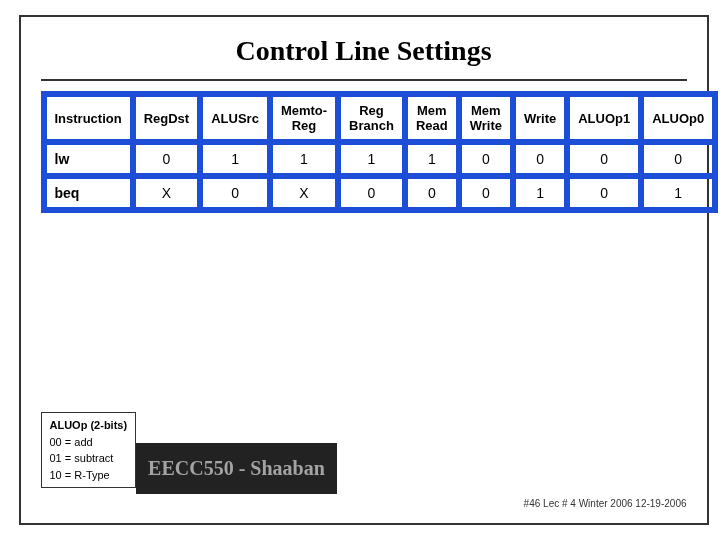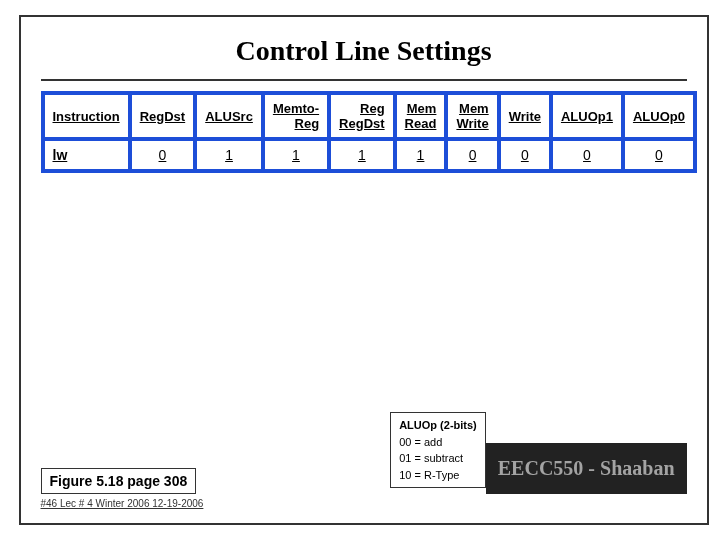"Instruction" .main-table th, .main-table td { border: 4px solid #1d4ed8 -> 6px solid #1d4ed8; text-decoration: underline -> none }
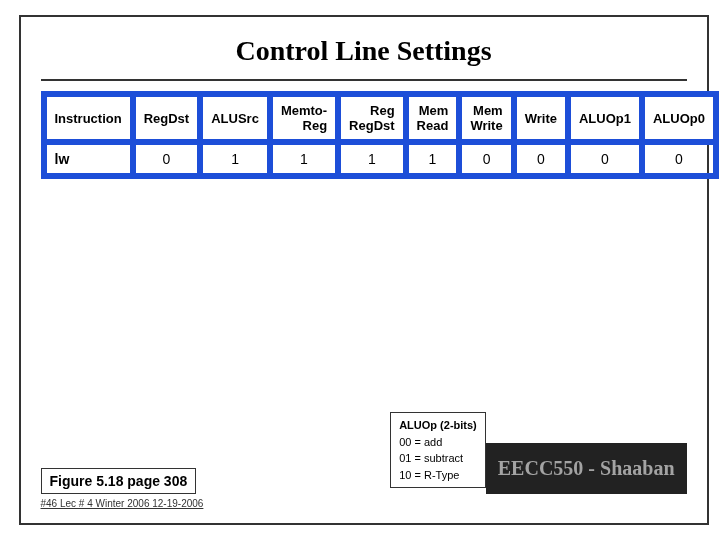"RegDst" .main-table th { text-align: right -> none }
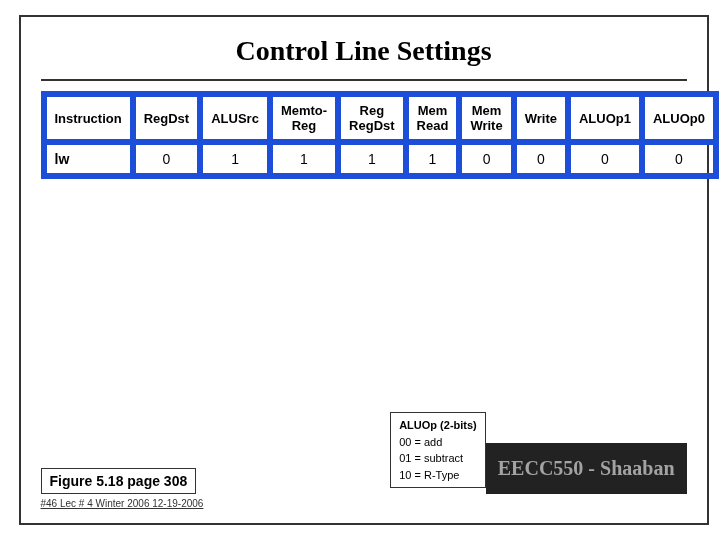"Reg RegDst" th { text: RegDst -> Branch }
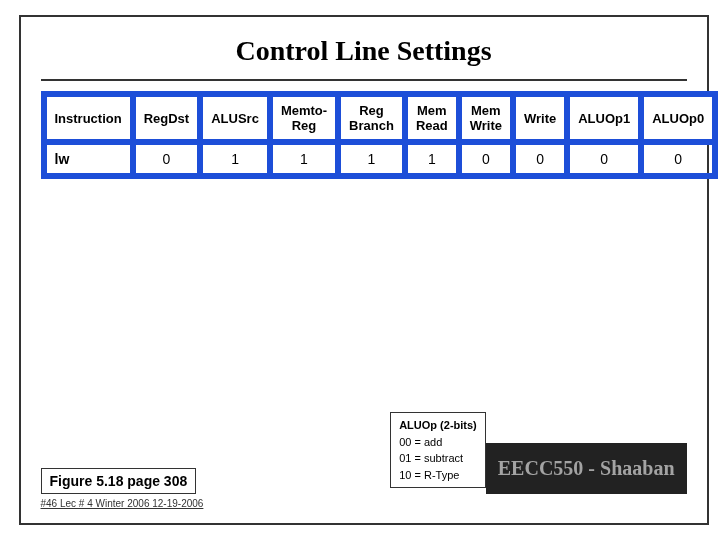"beq" tr { html: none -> <tr> <td>beq</td> <td>X</td> <td>0</td> <td>X</td> <td>0</td> <td>0</td> <td>0</td> <td>1</td> <td>0</td> <td>1</td> </tr> }
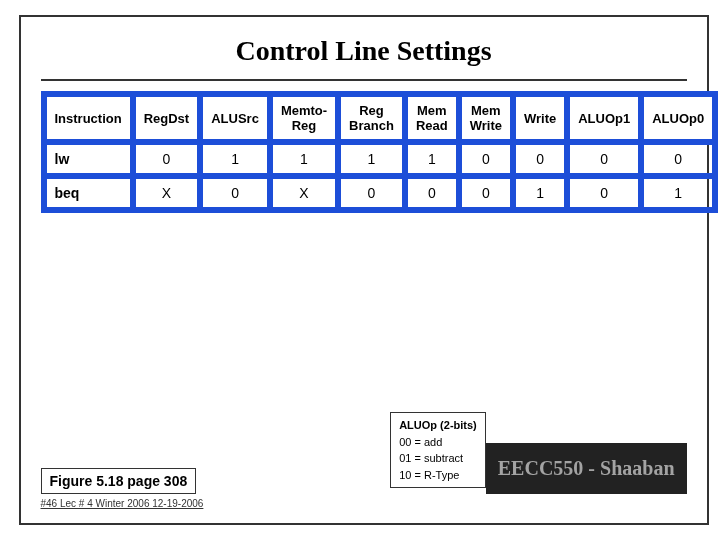"Figure 5.18 page 308" div.figure-label { html: <div>Figure 5.18 page 308</div> -> none }
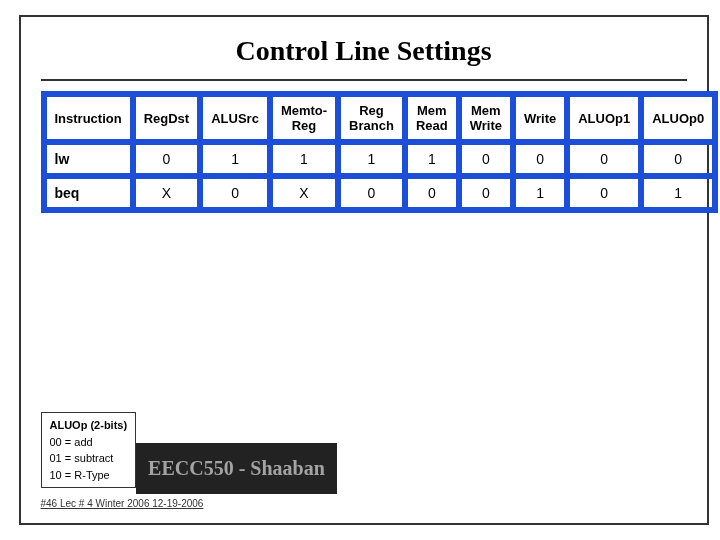"#46 Lec # 4 Winter" .slide-footer { text-align: left -> right; text-decoration: underline -> none }
